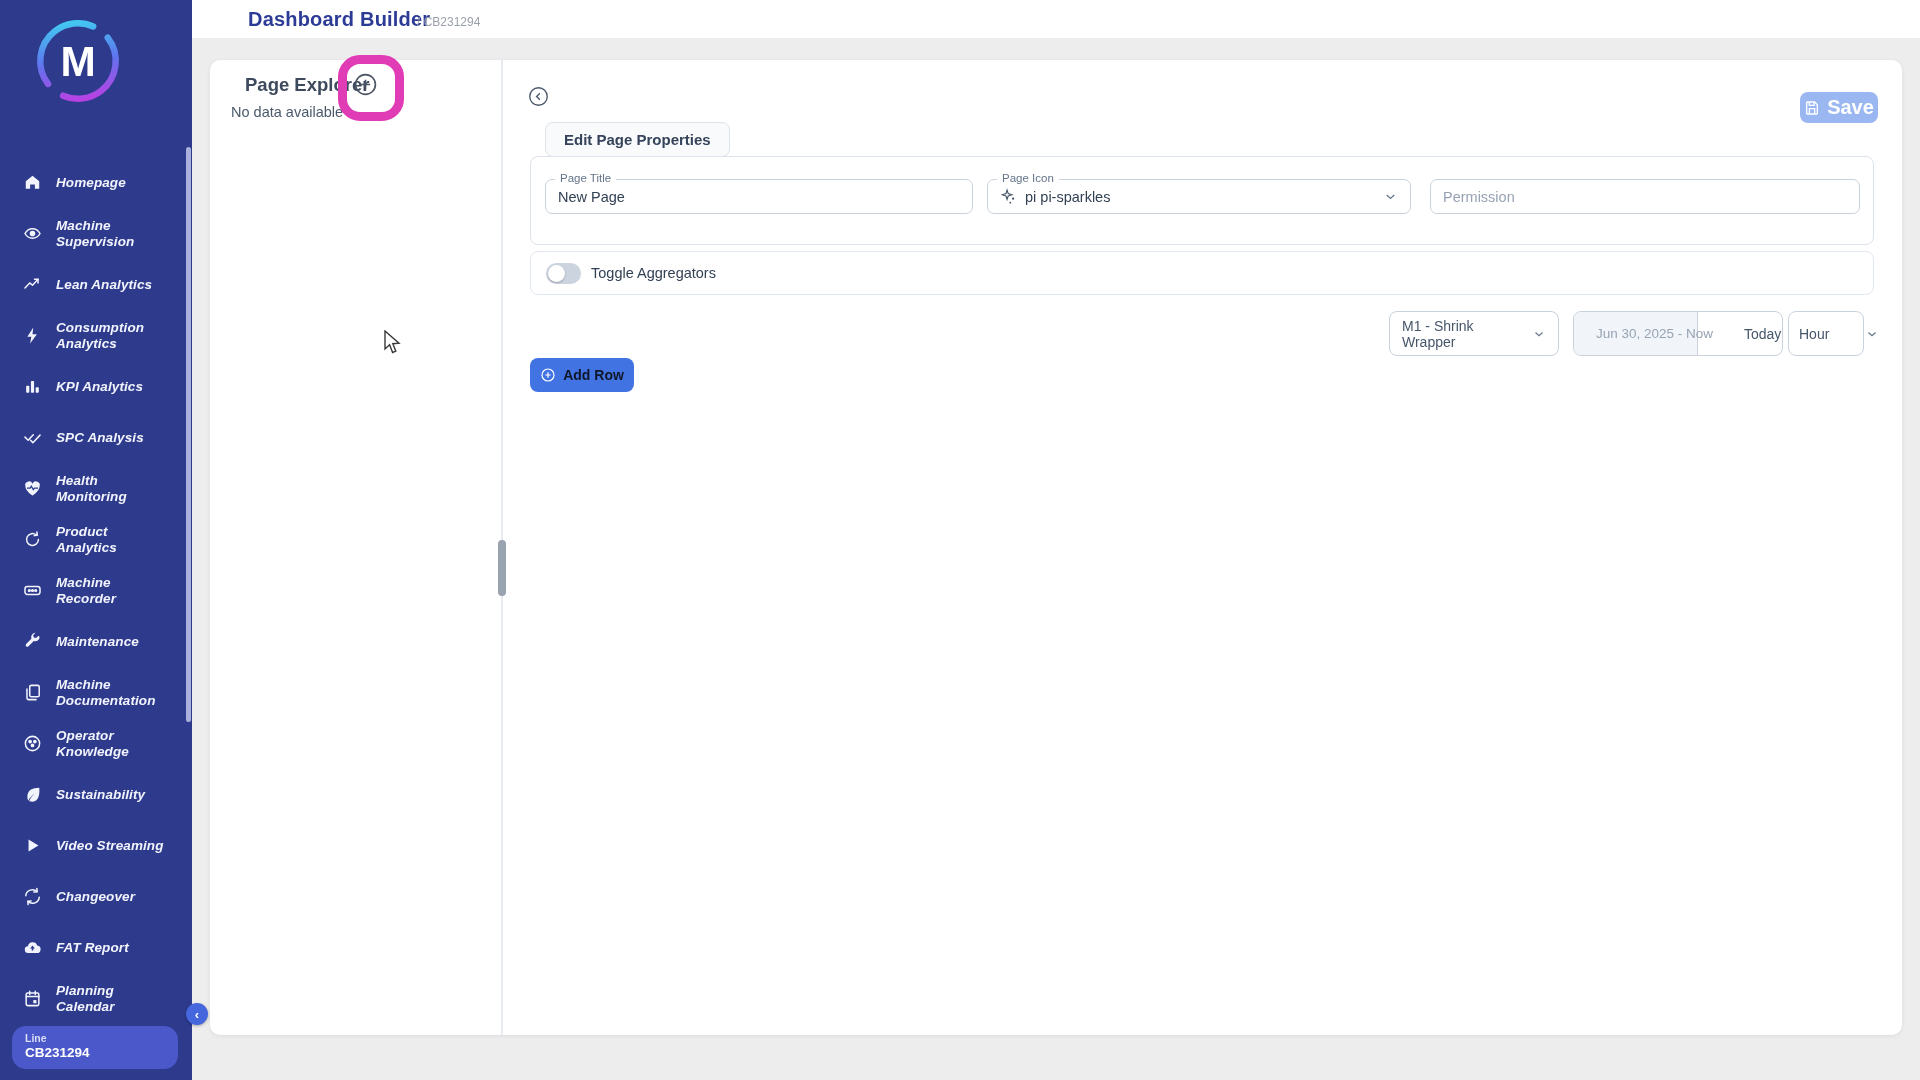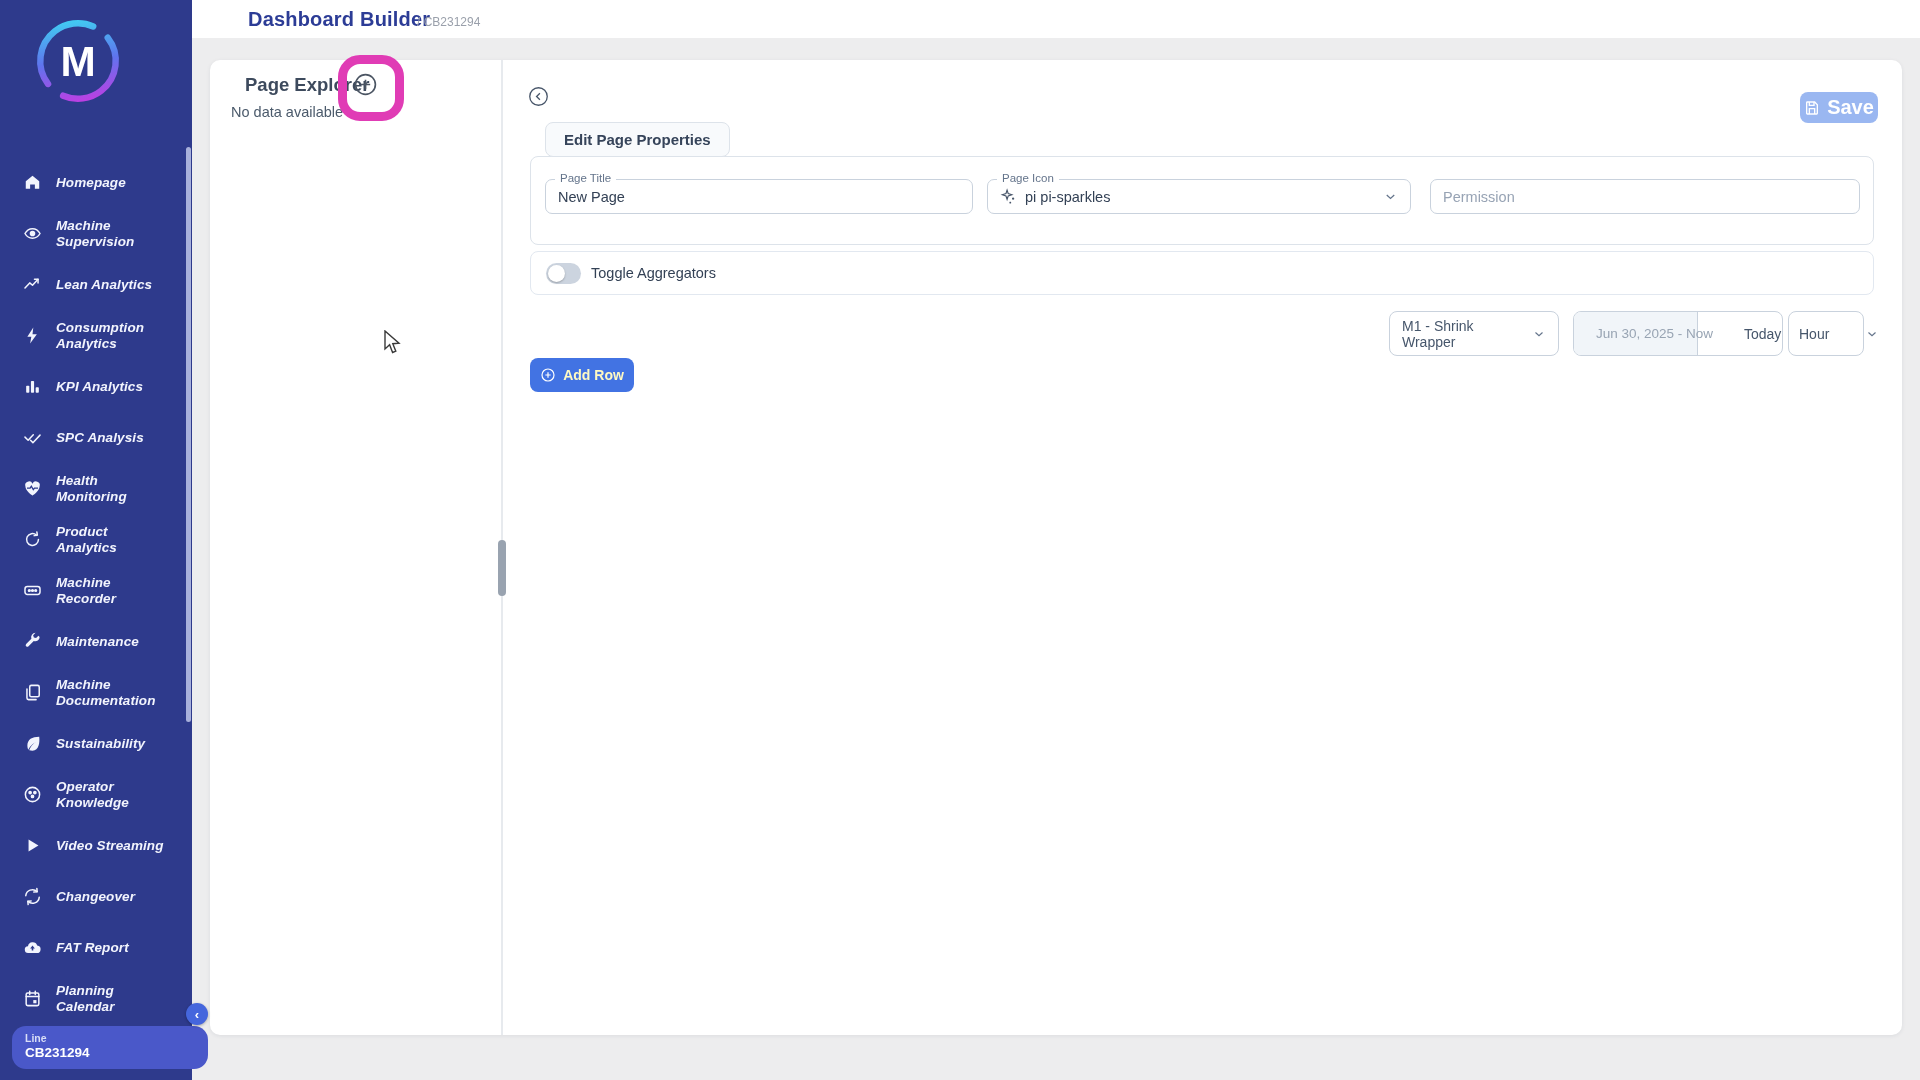"Add Row" .add-row-btn { color: #fef9c3 -> #0f172a }
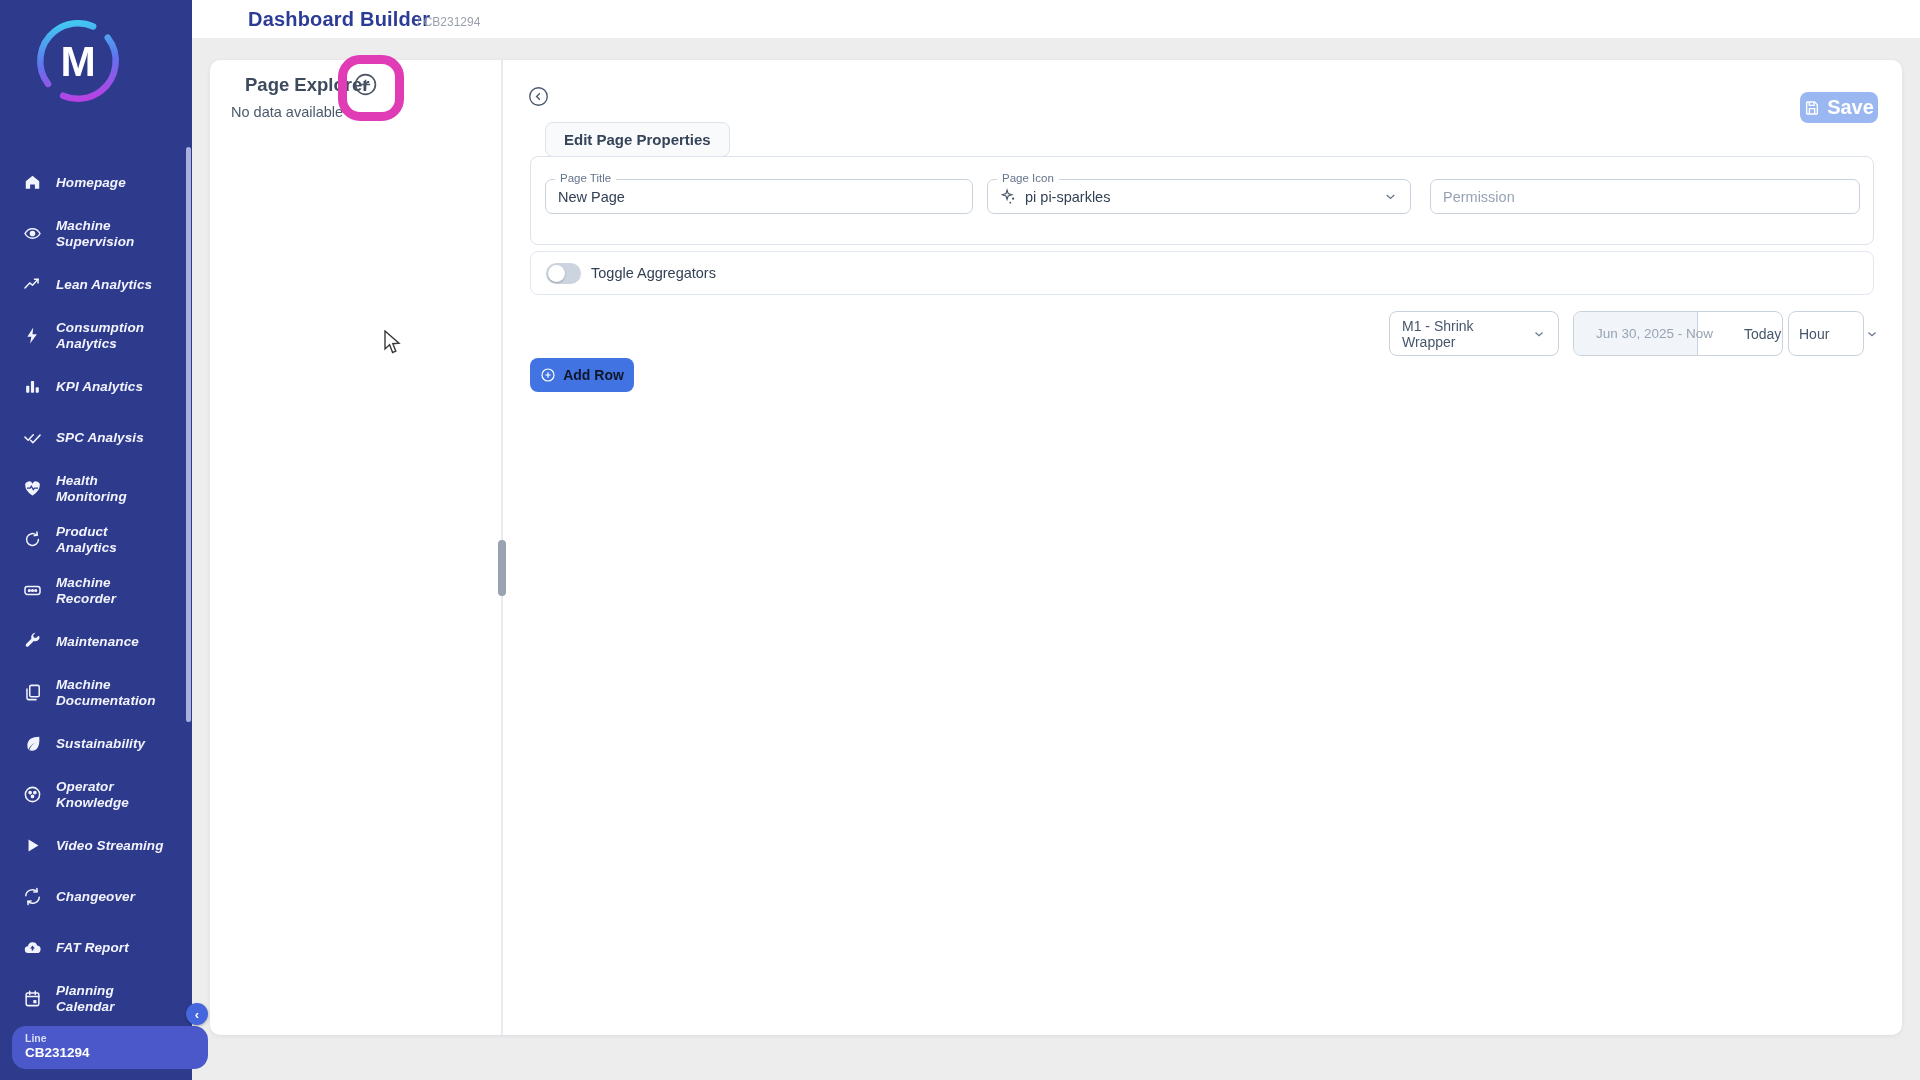"Sustainability" div.nav-item { order: before "Operator Knowledge" -> after "Operator Knowledge" }
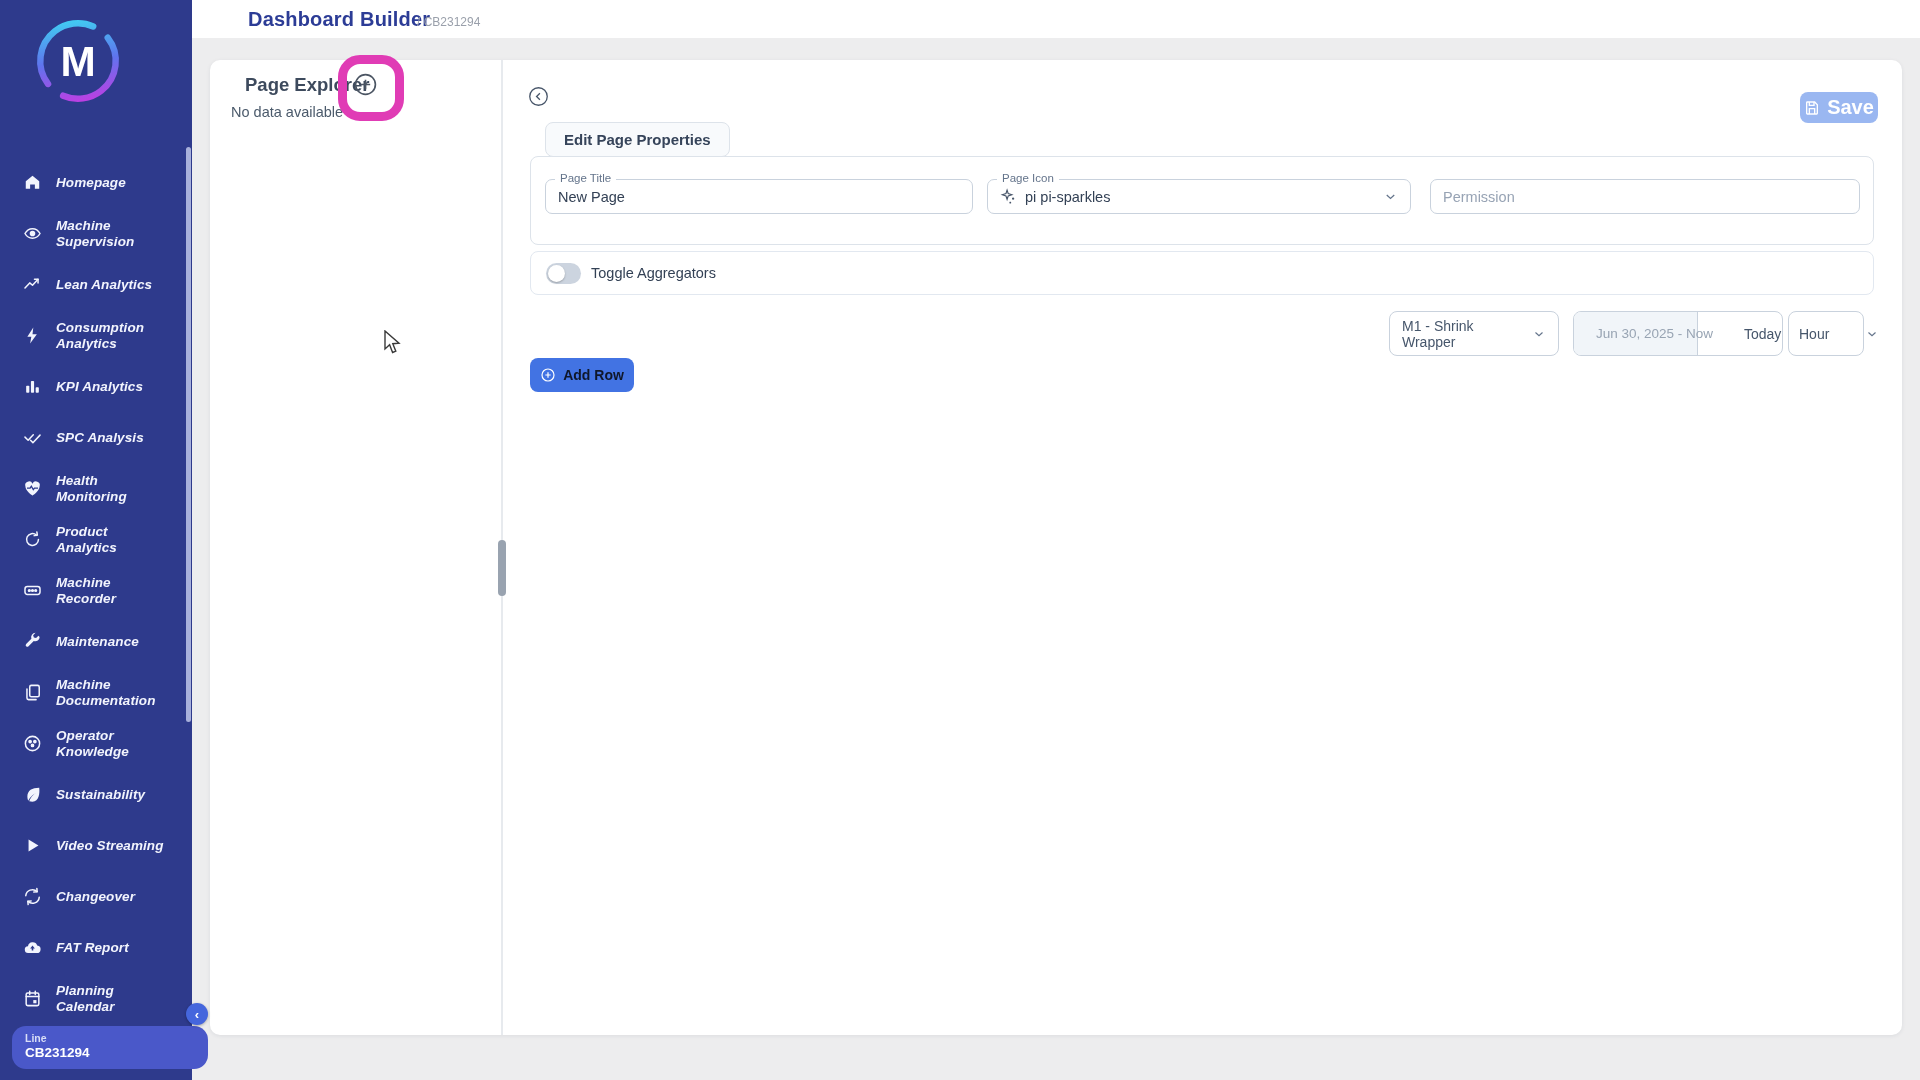"Line" .line-badge { width: 196px -> 166px }
